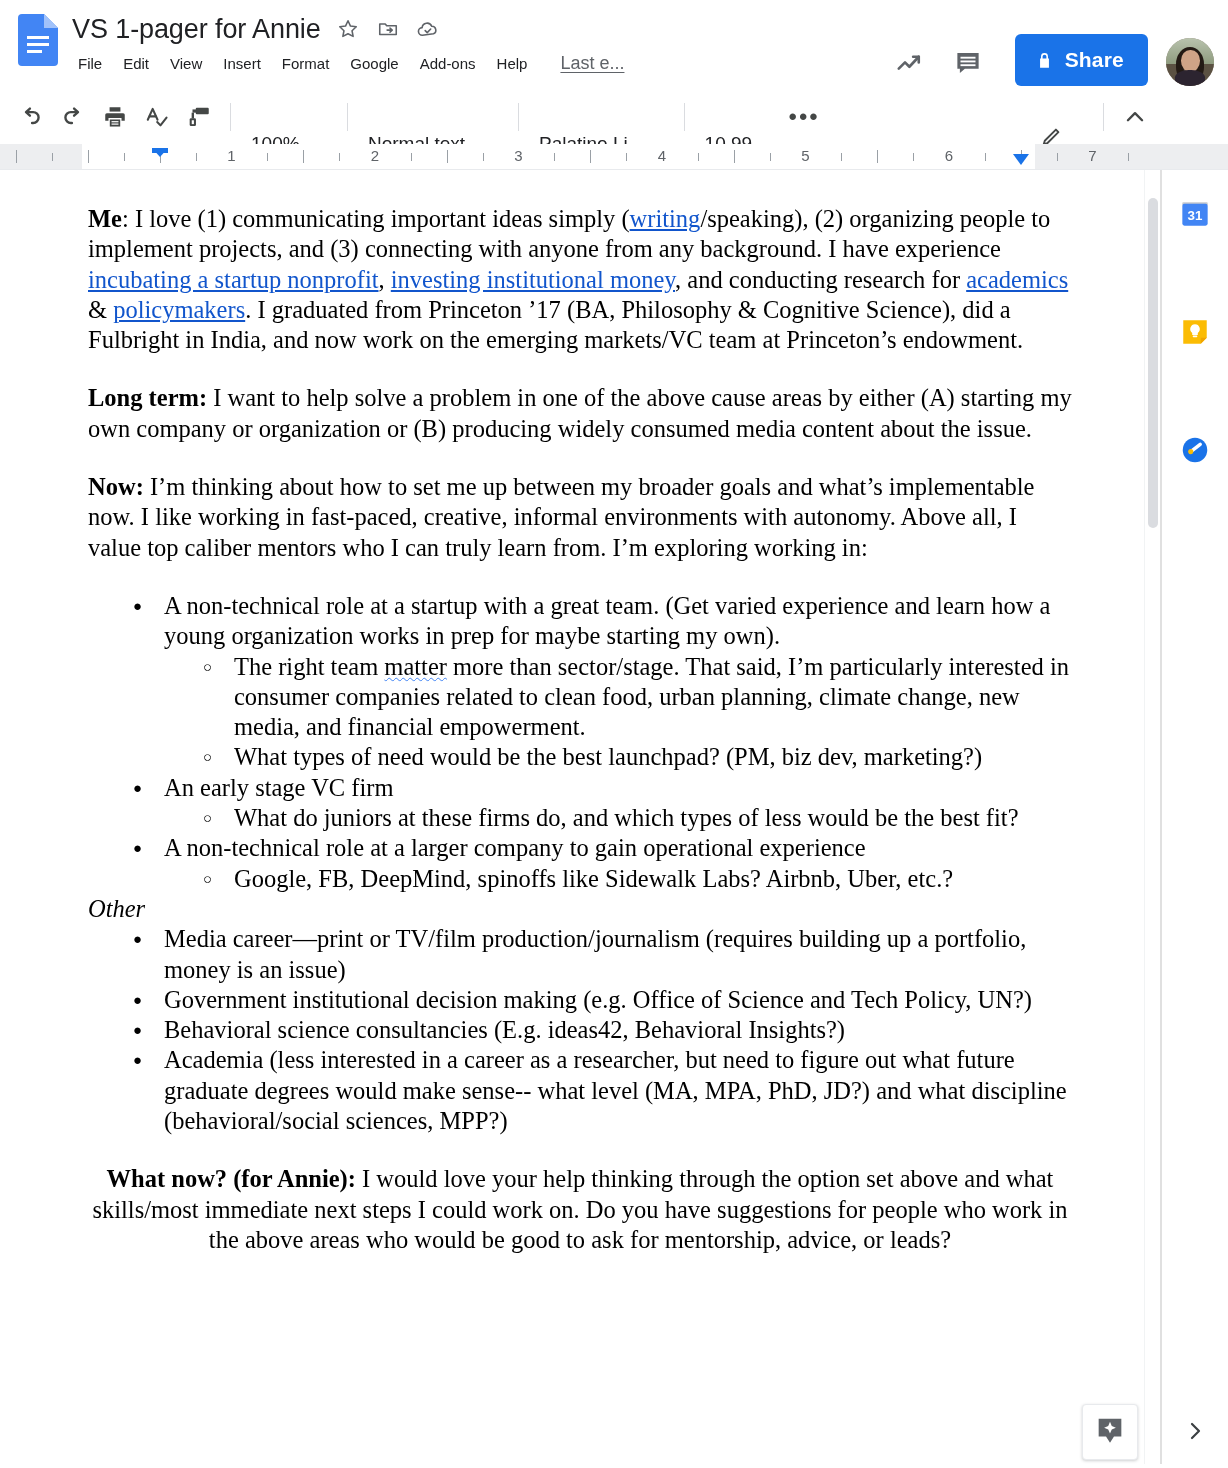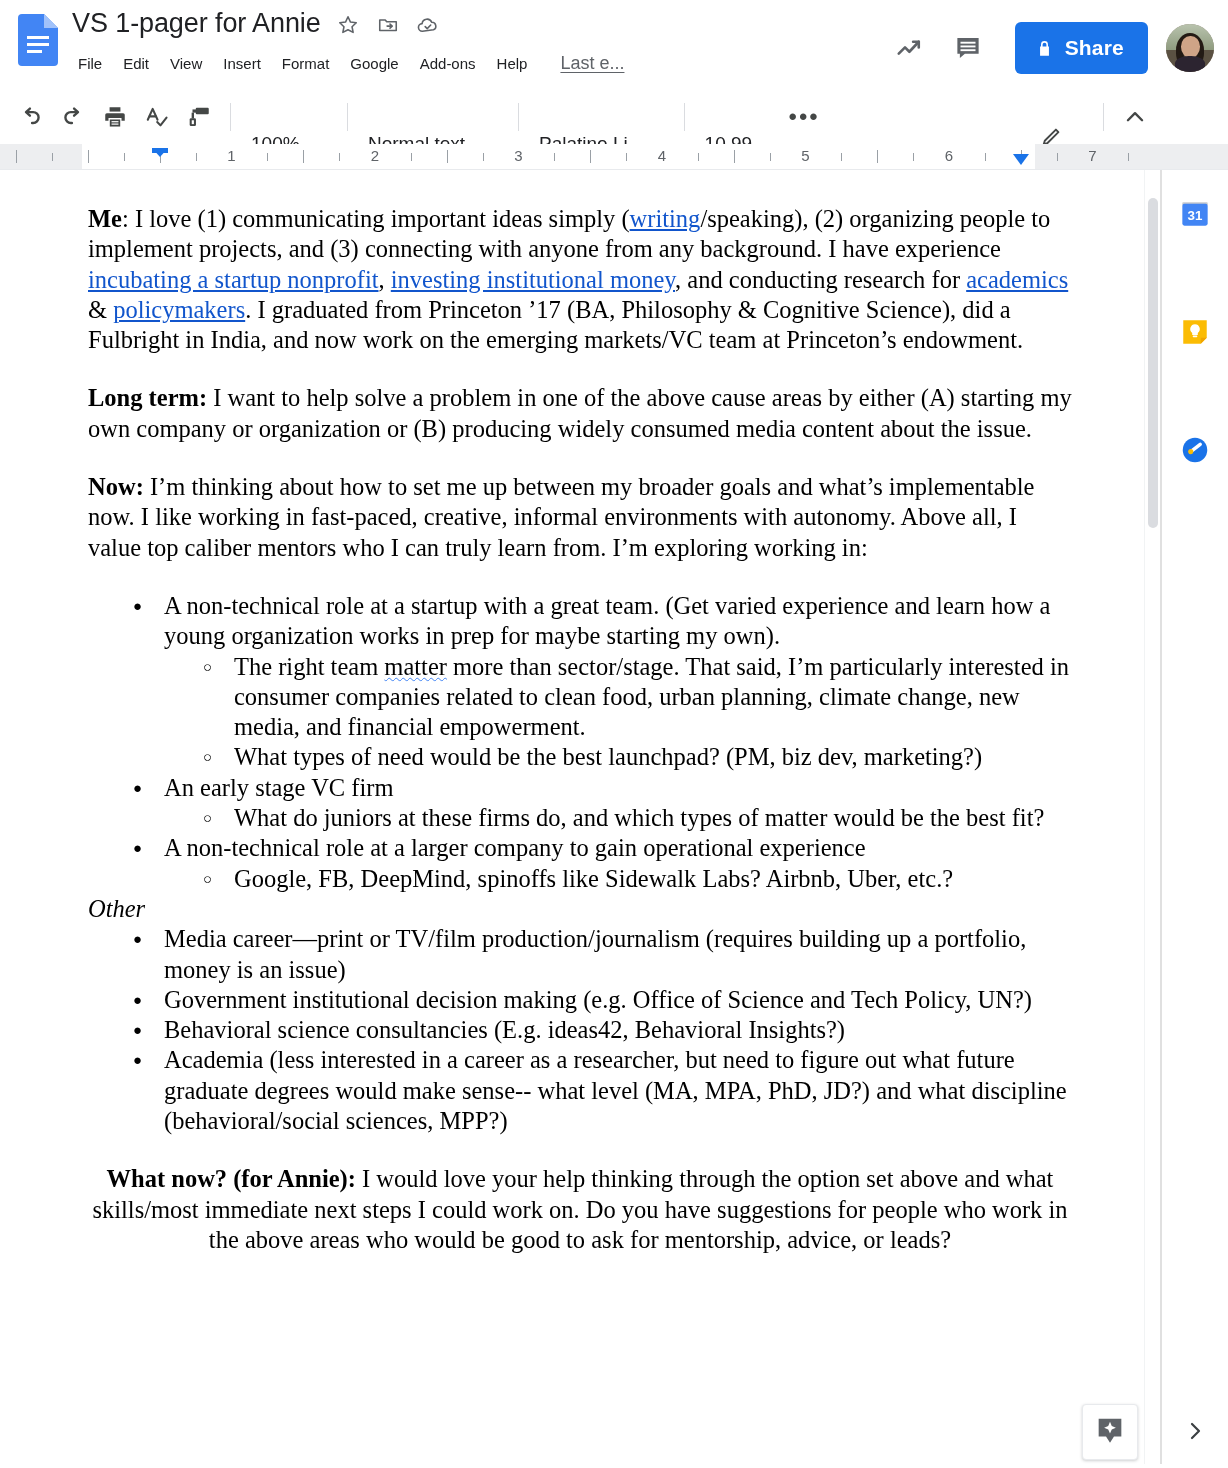"VS 1-pager for Annie" .title-row { align-items: none -> center }
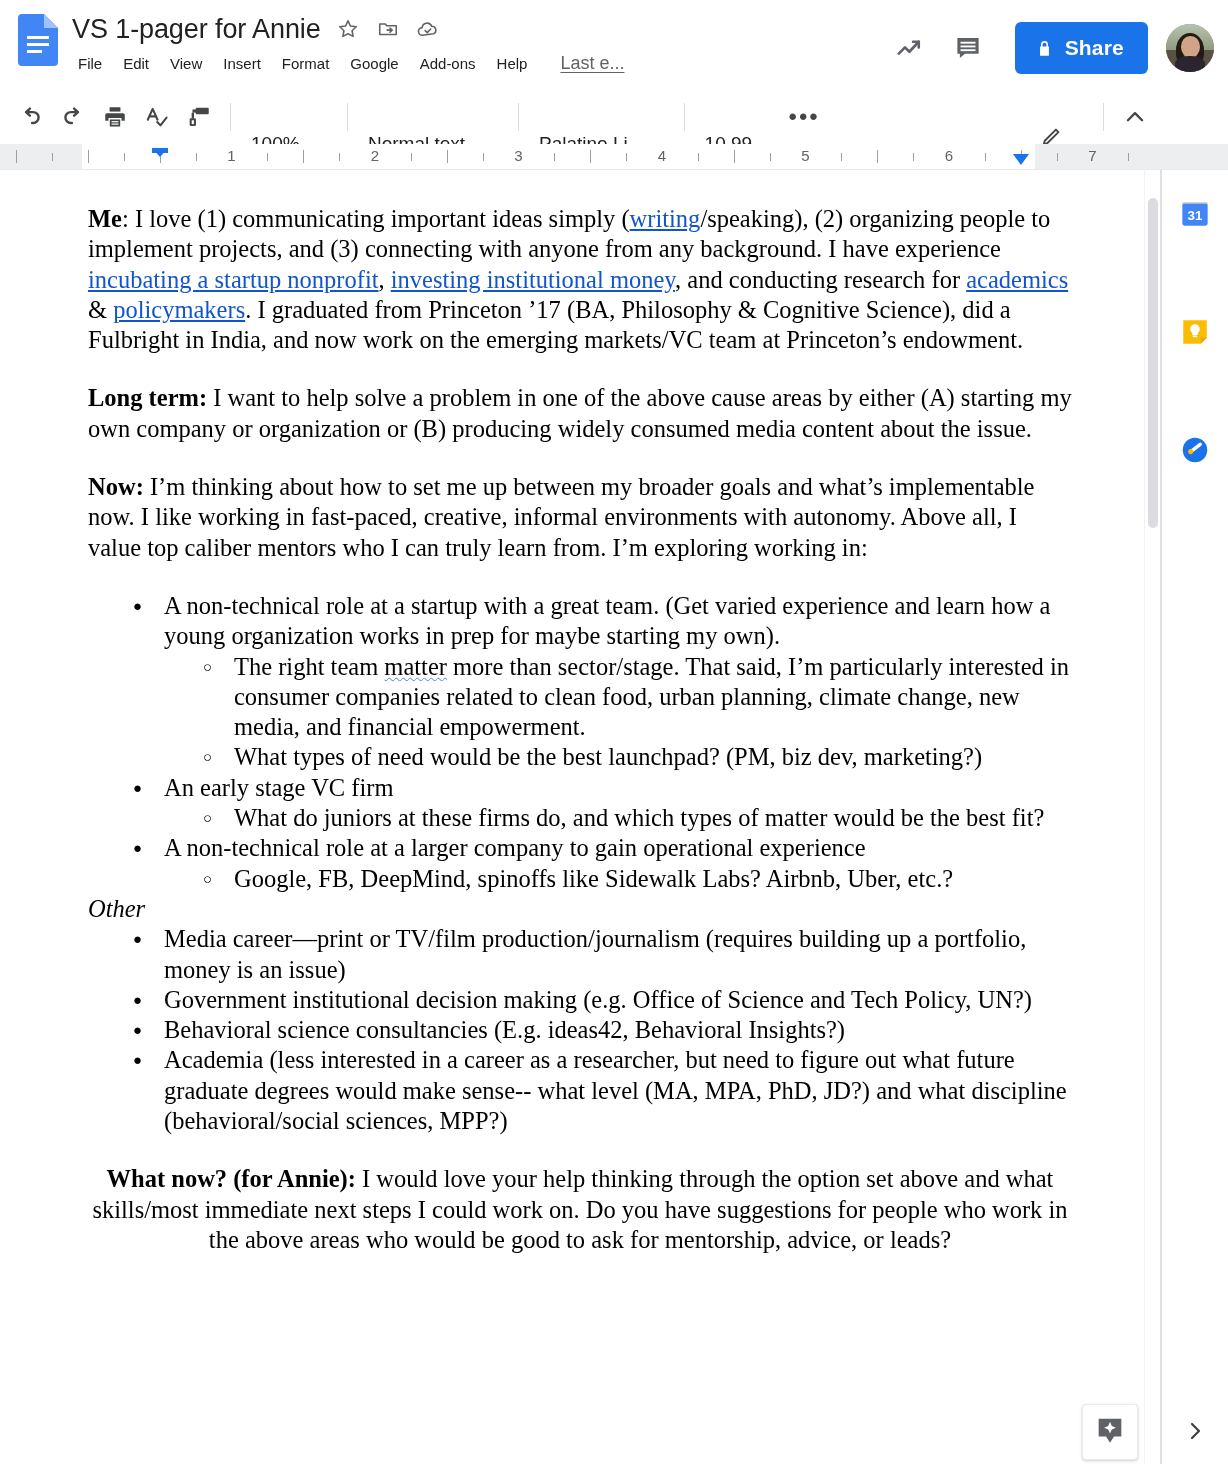"Share" .header-right { align-items: center -> flex-end }
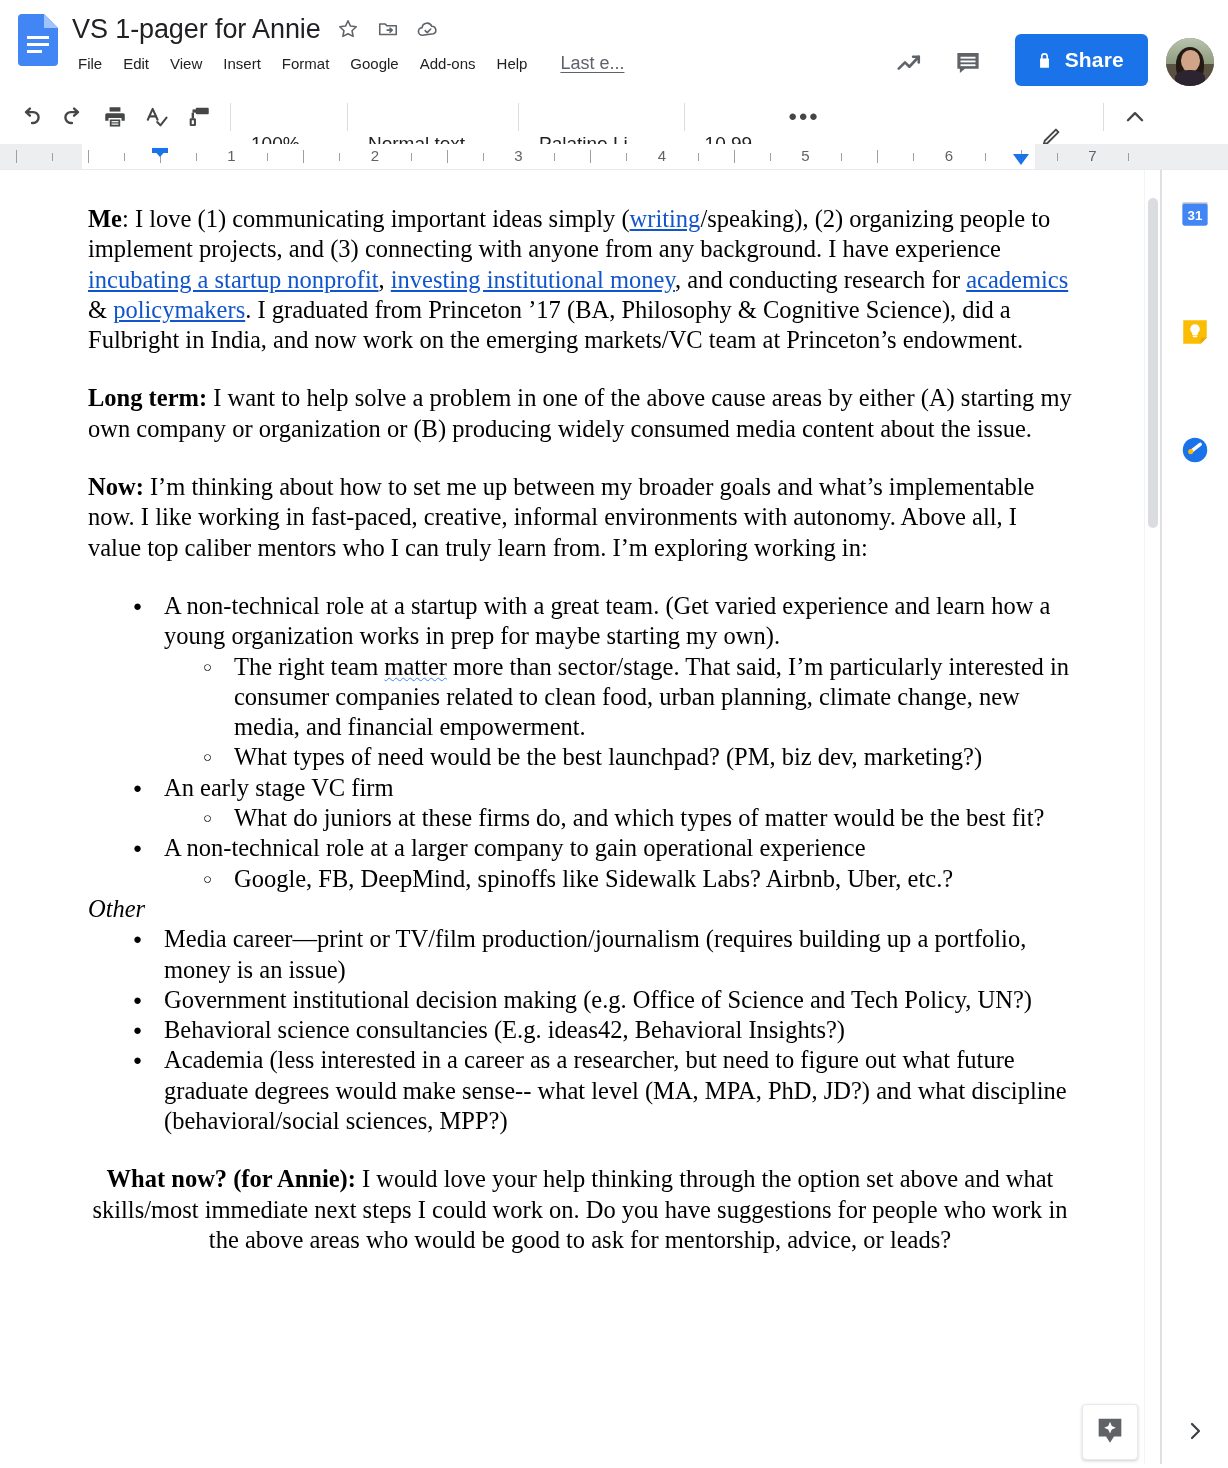"What do juniors at these" span { text: matter -> less }
